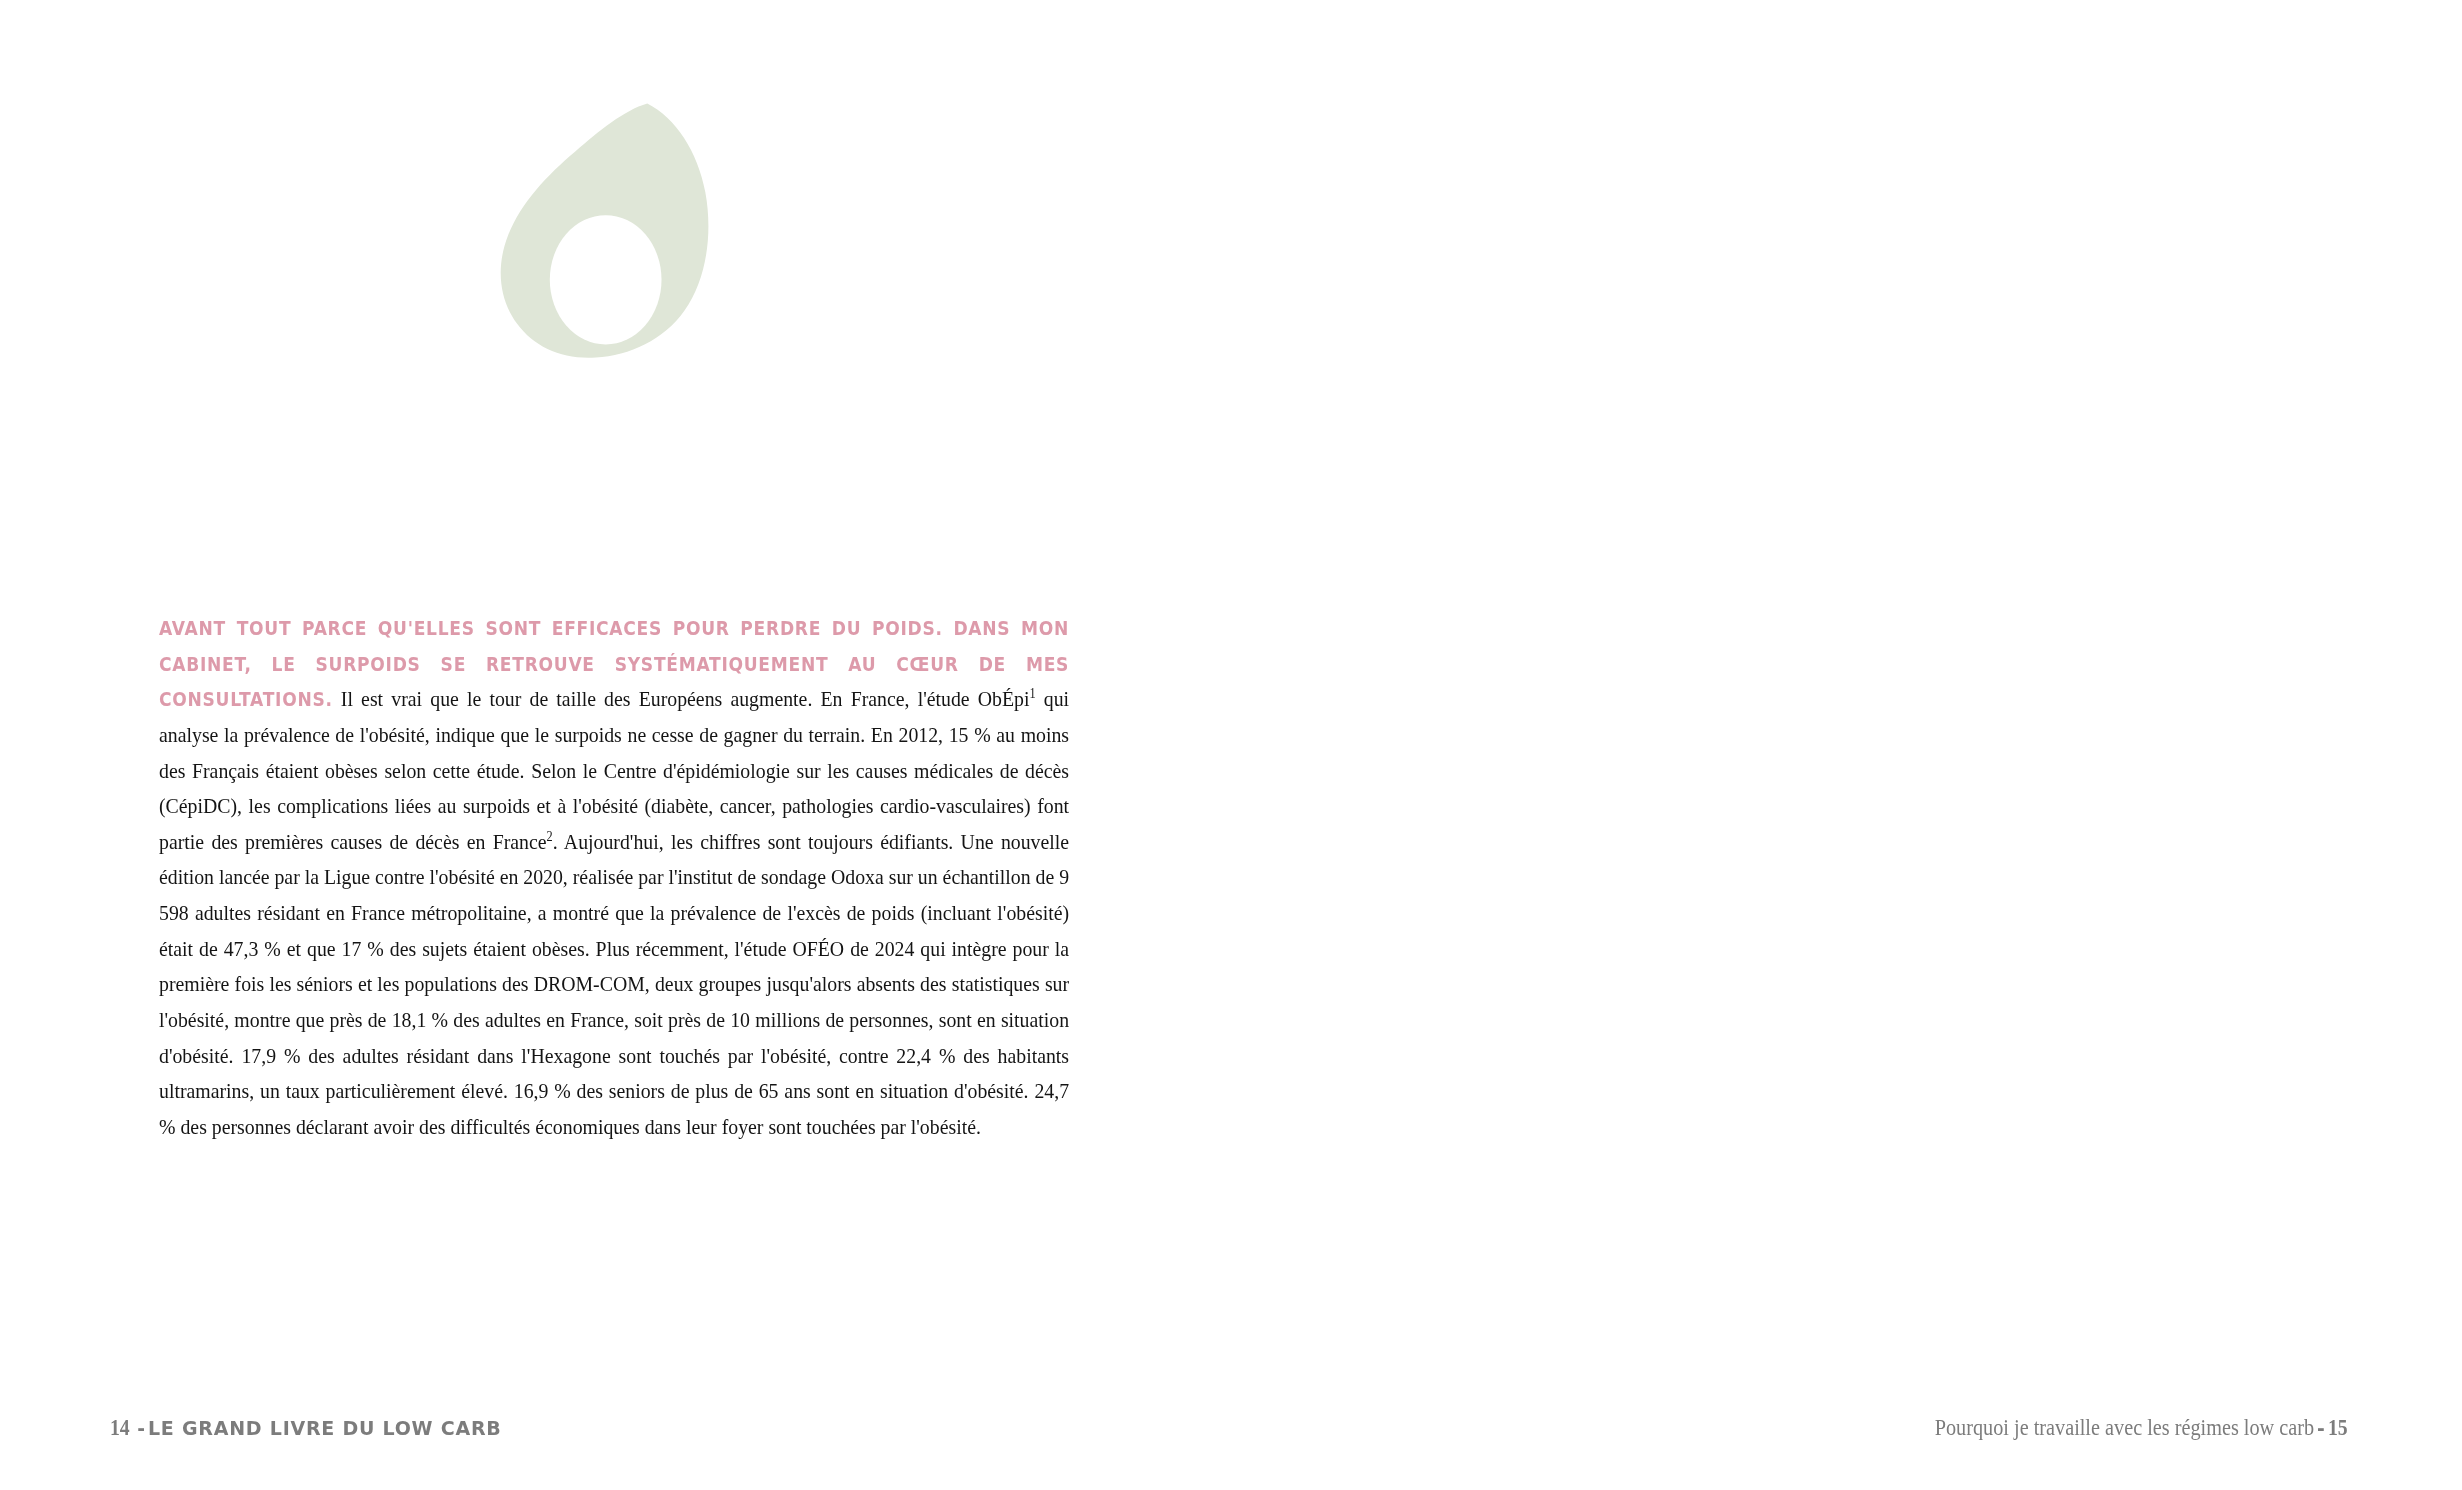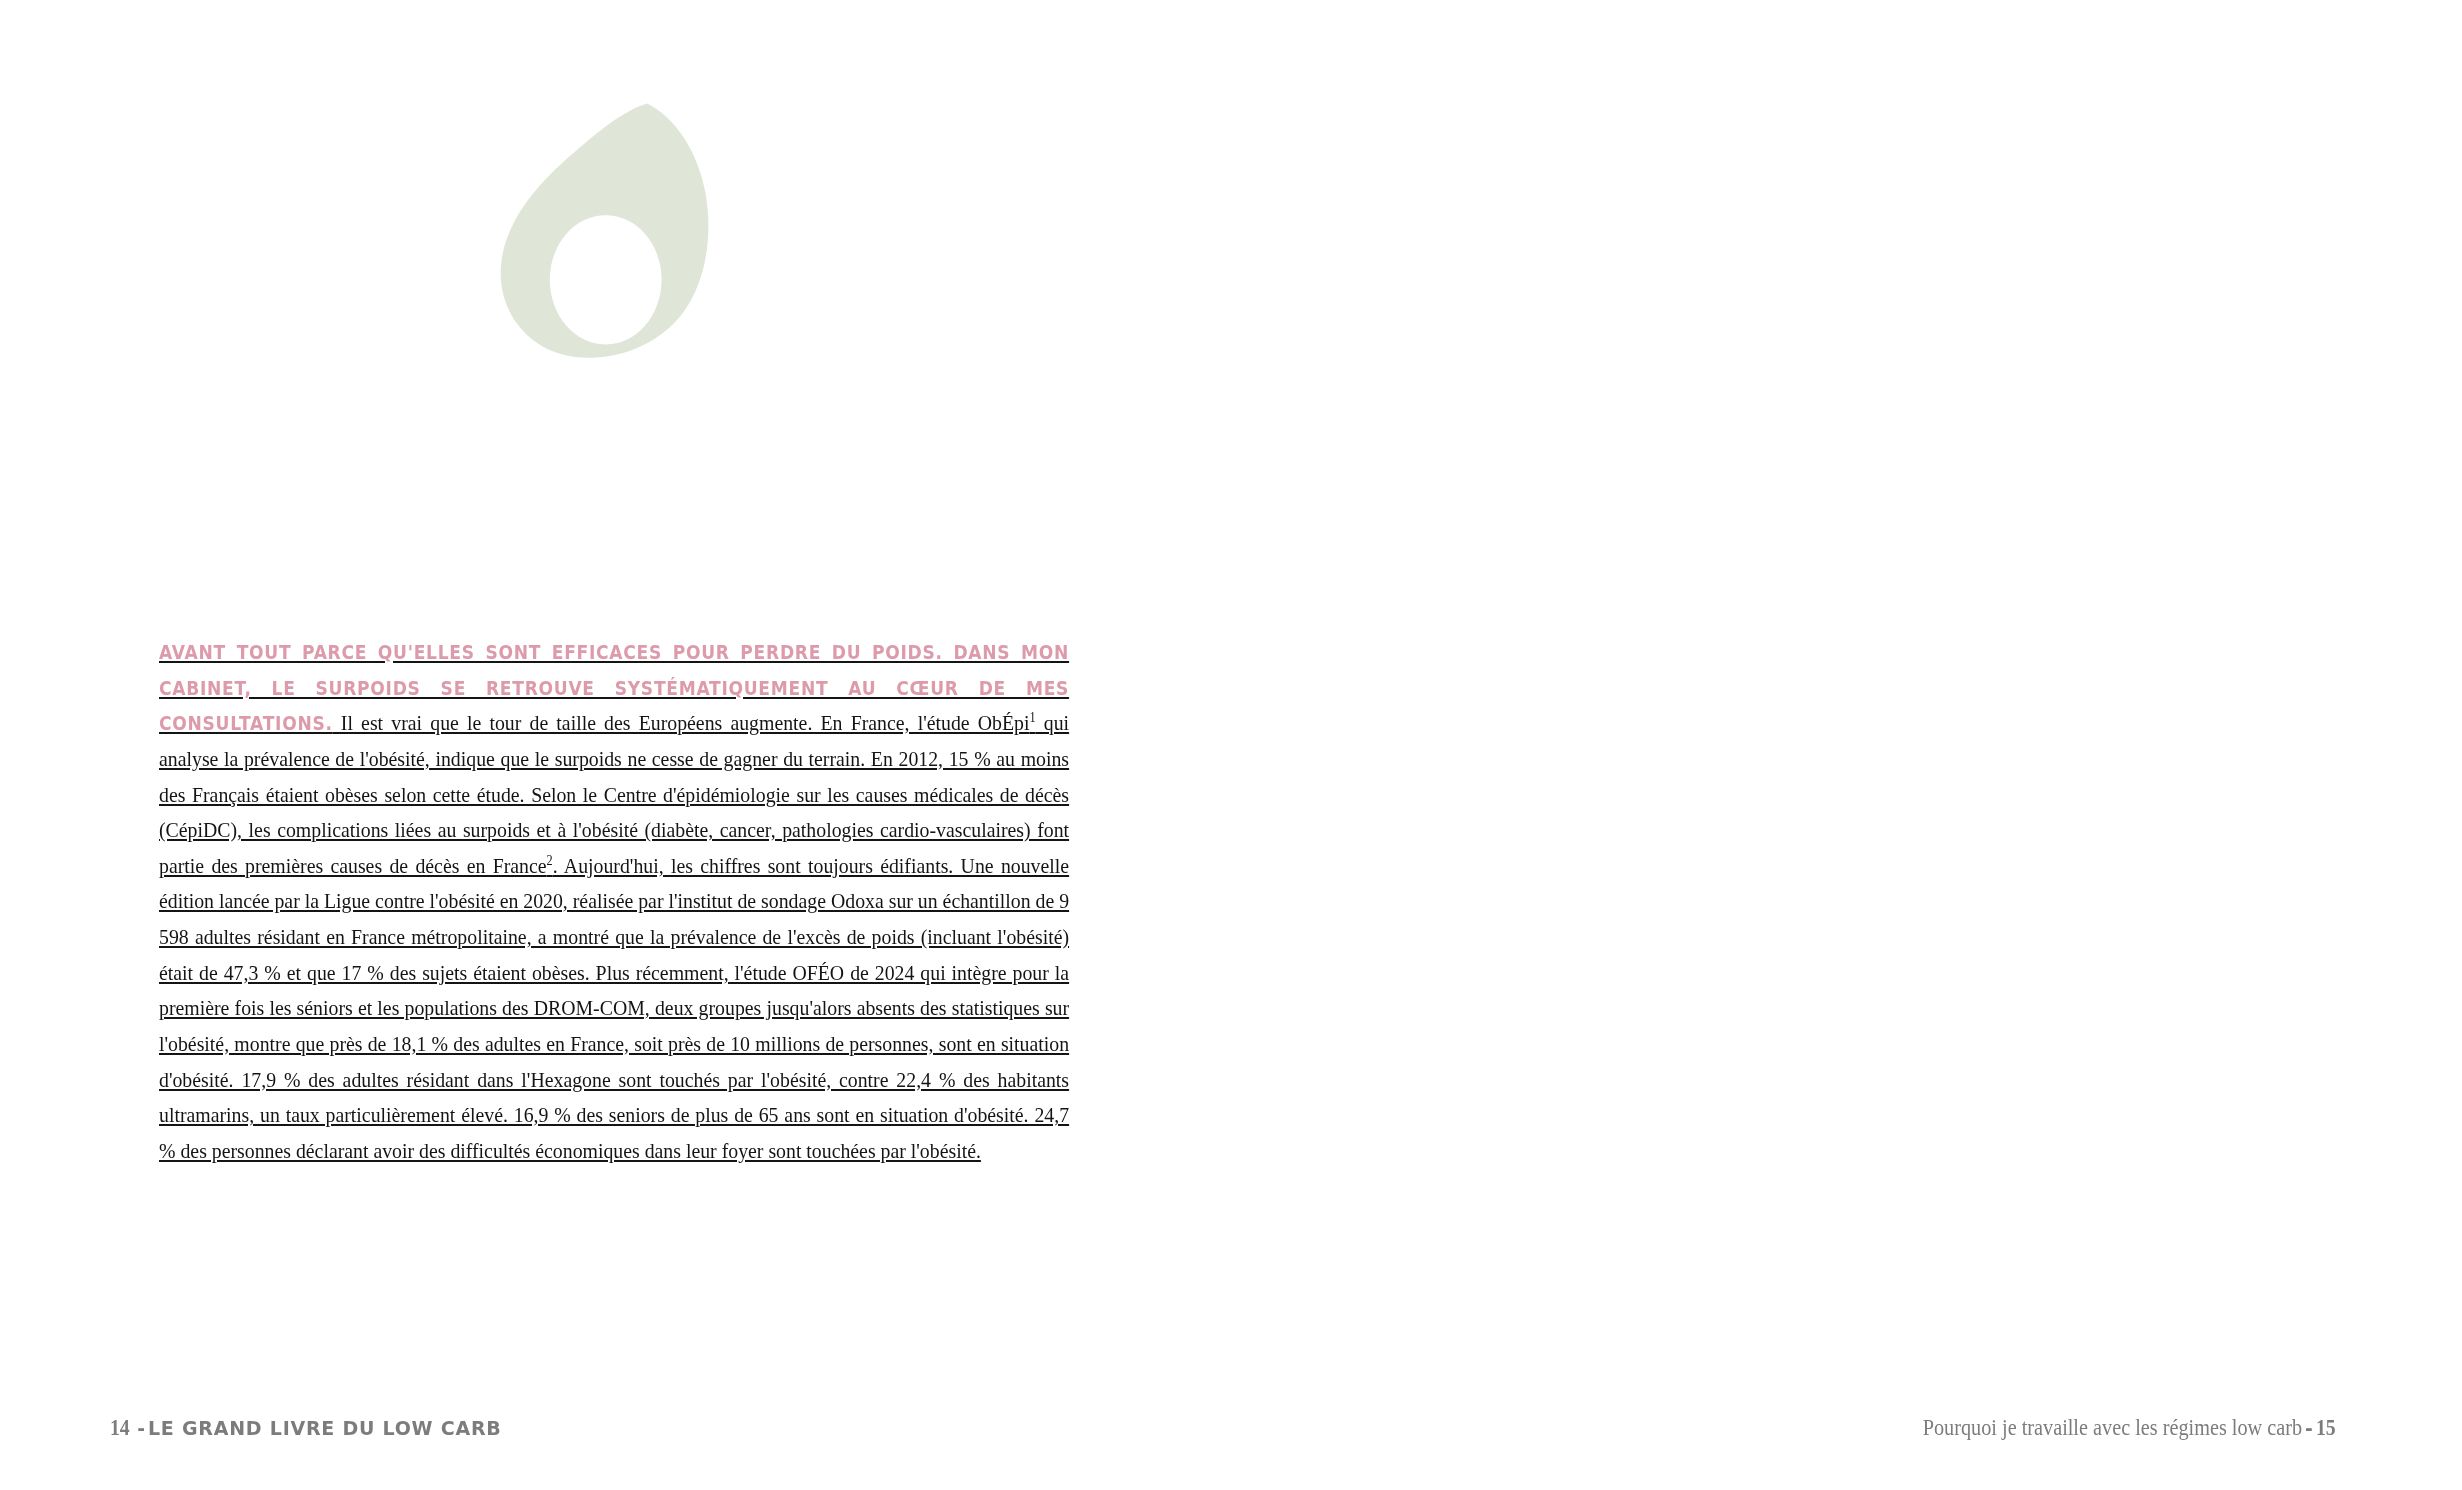"AVANT TOUT PARCE QU'ELLES SONT" .col-left { text-decoration: underline -> none; top: 634px -> 610px }
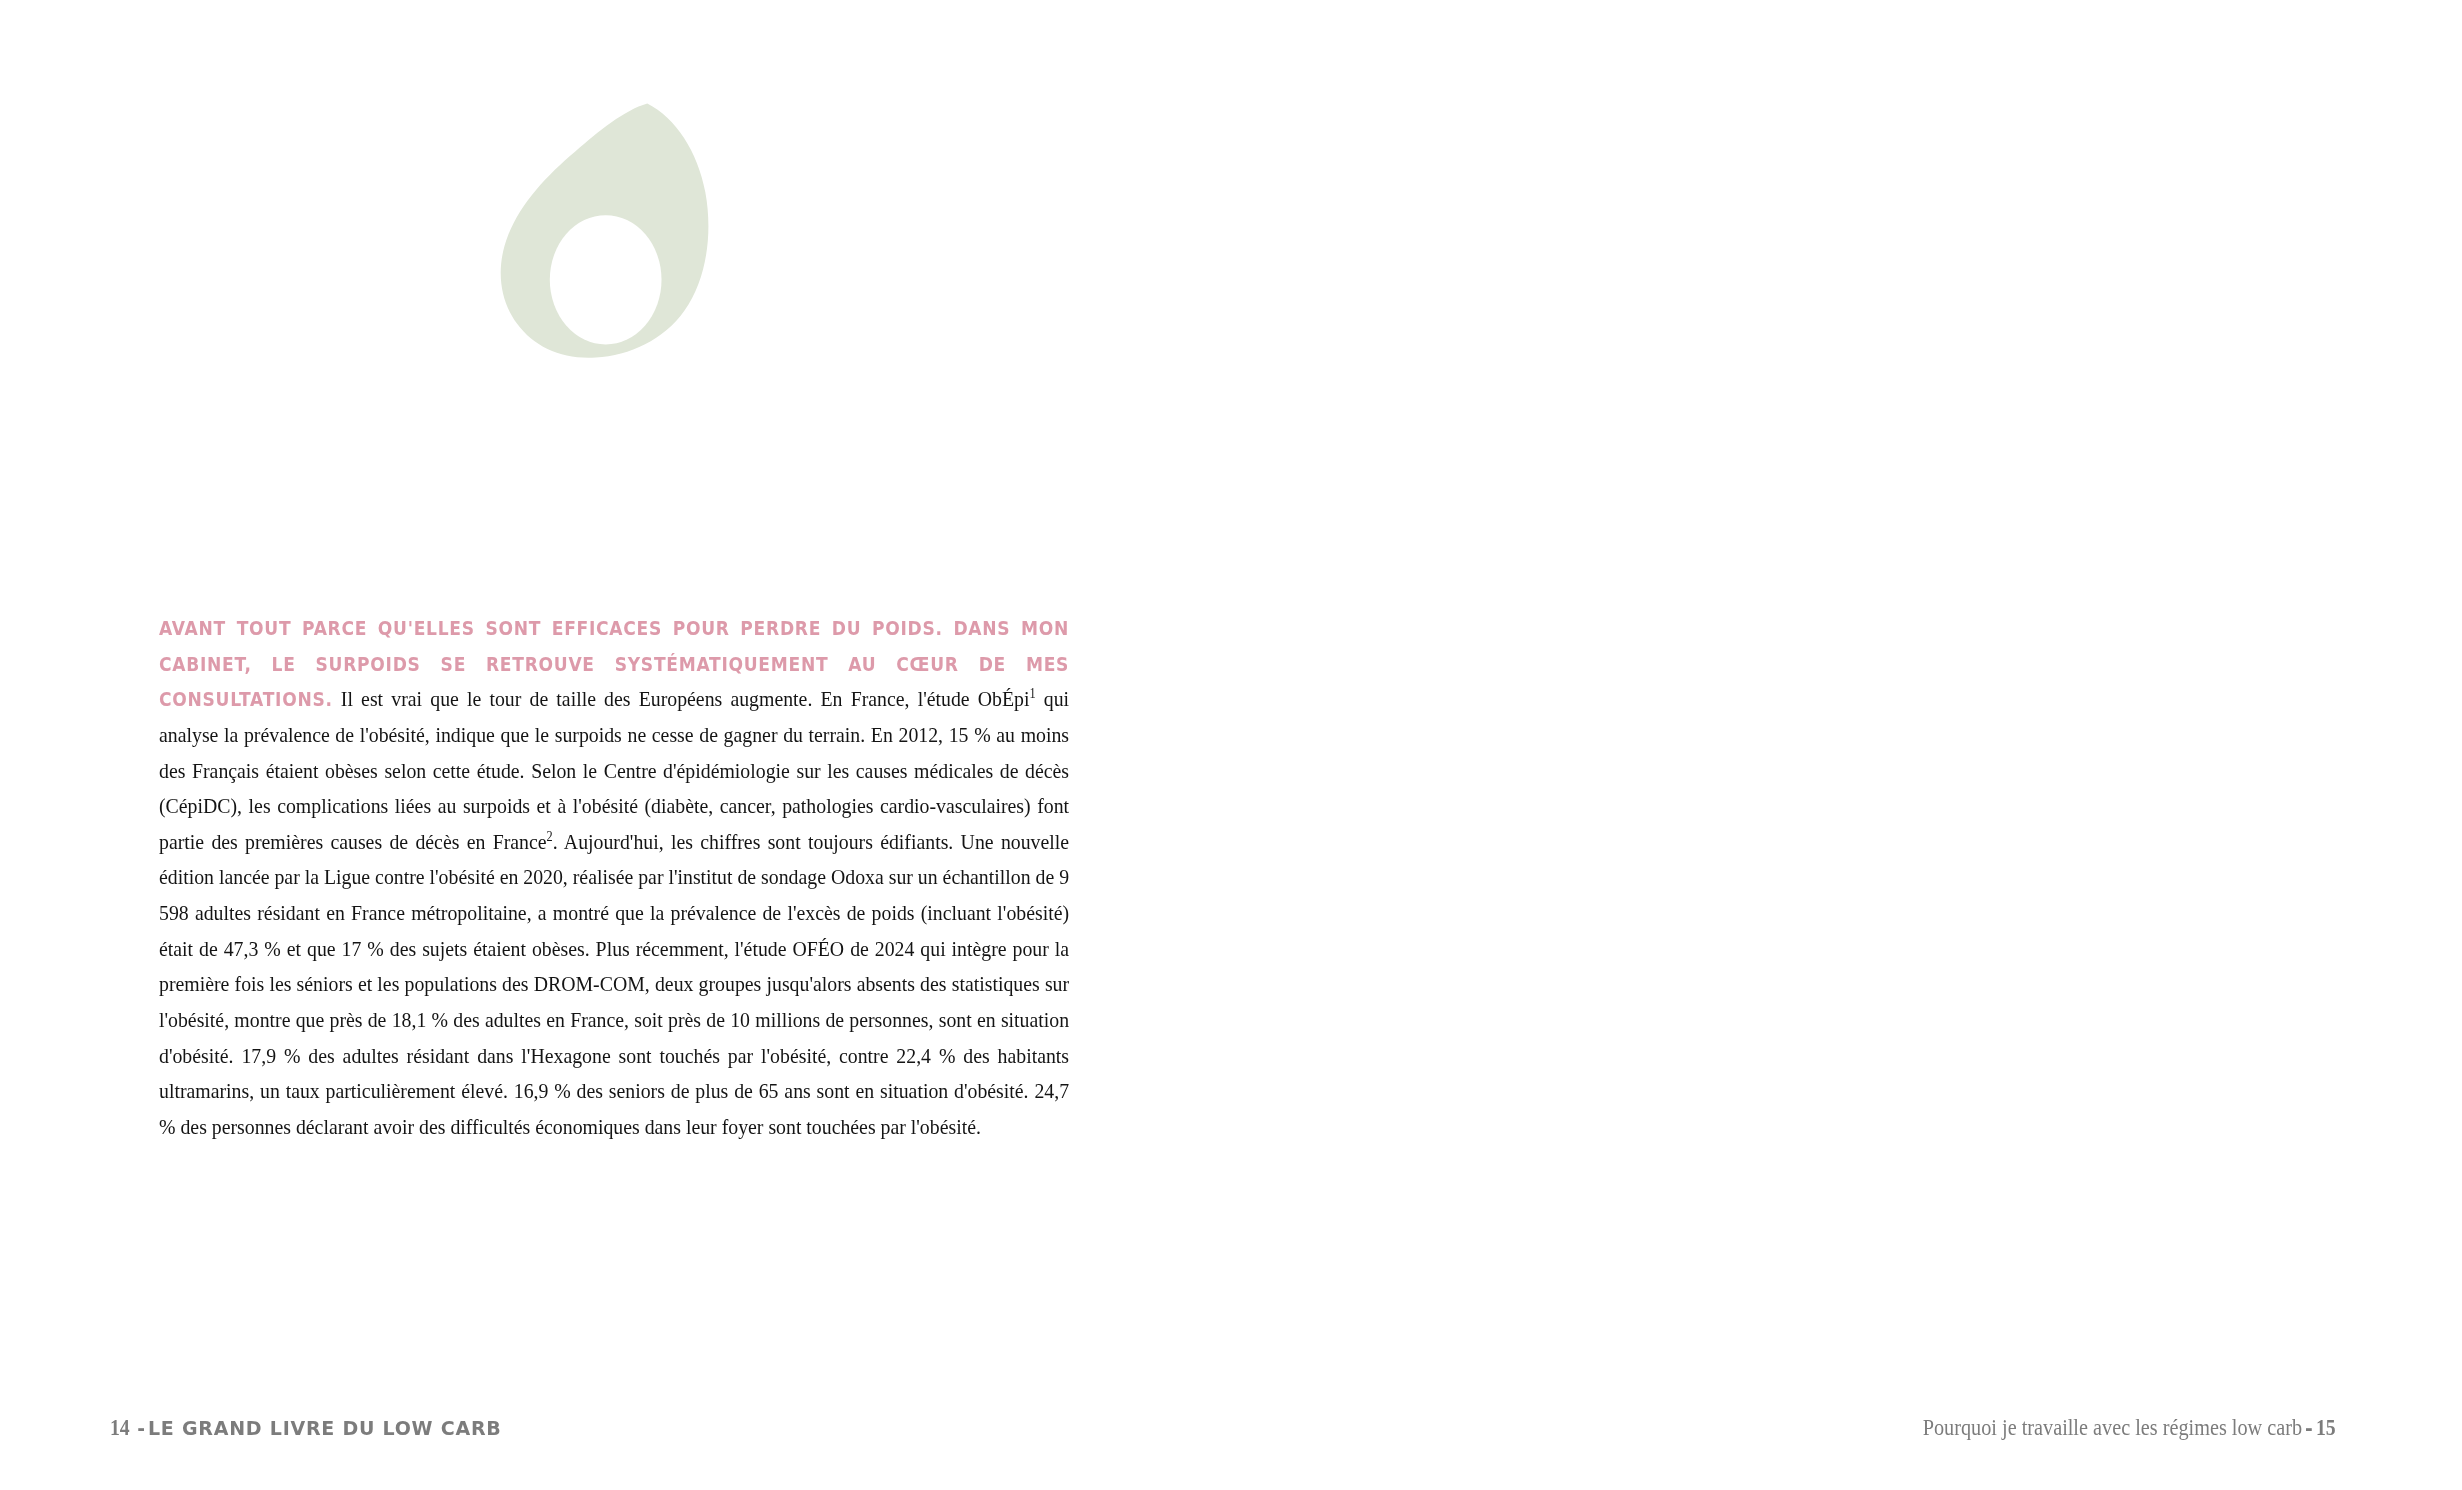"Pourquoi je travaille avec les" .footer-right { right: 122px -> 110px }
